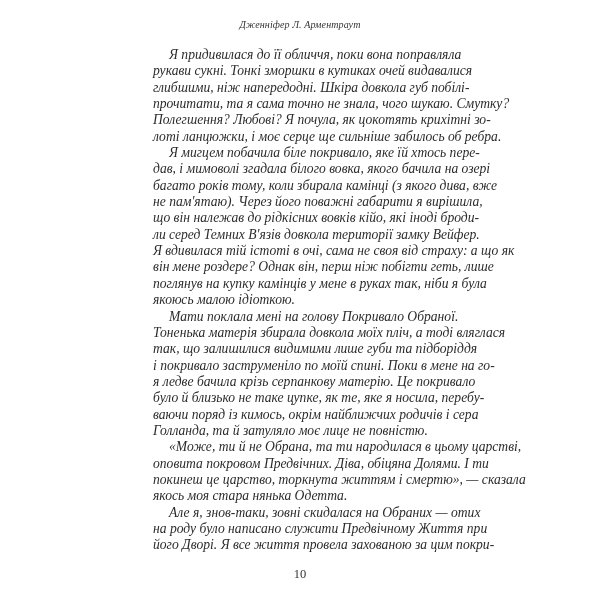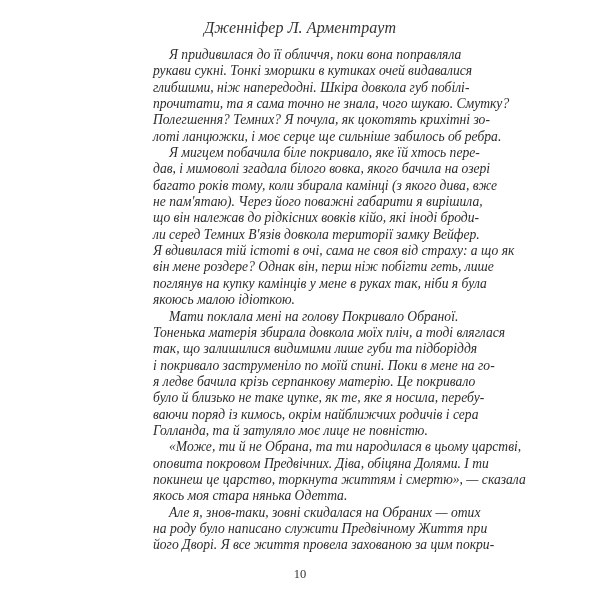"Дженніфер Л. Арментраут" .running-header { font-size: 16px -> 10px }
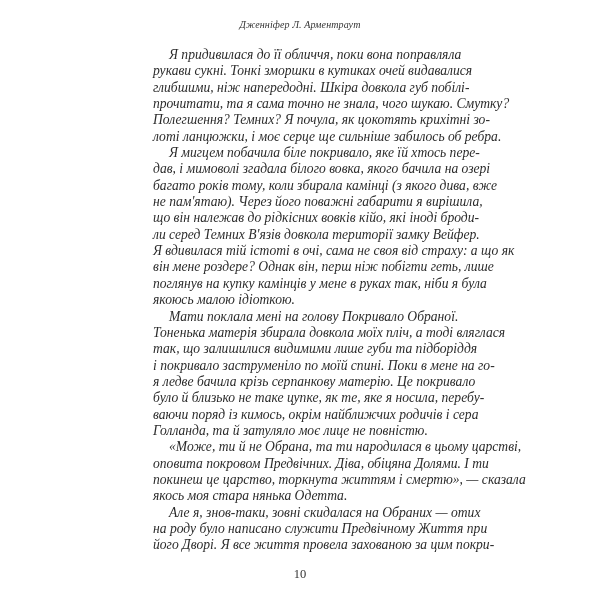"Полегшення? Темних? Я почула, як" span.line { text: Темних -> Любові }
